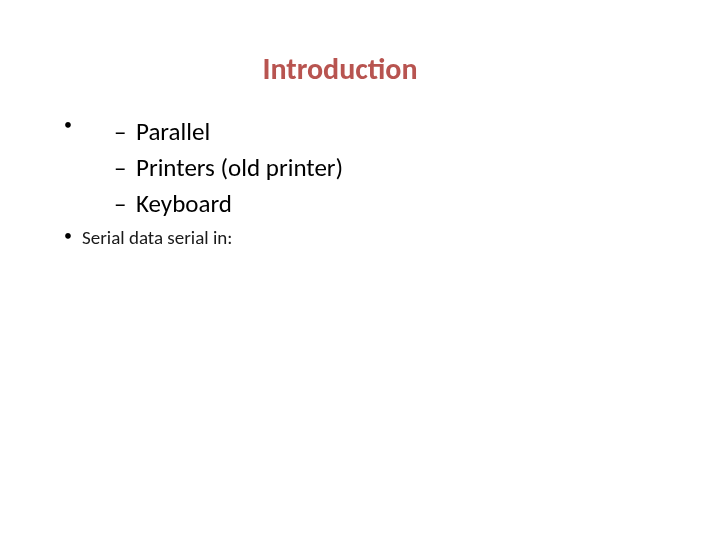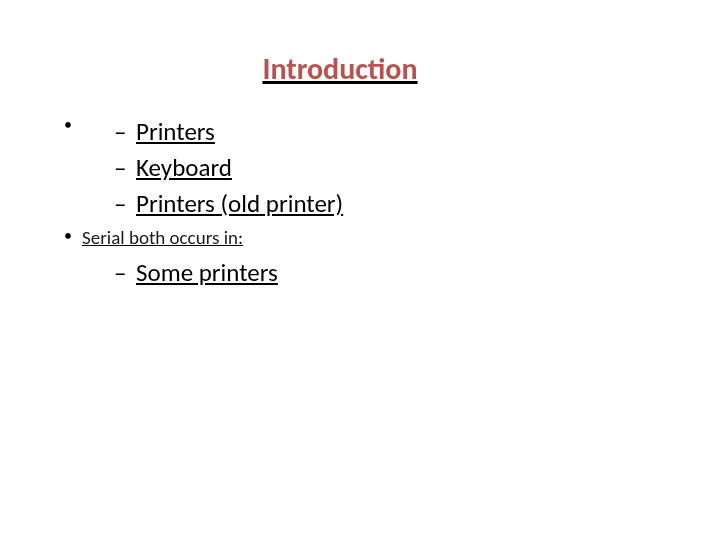"Introduction" .slide { text-decoration: underline -> none }
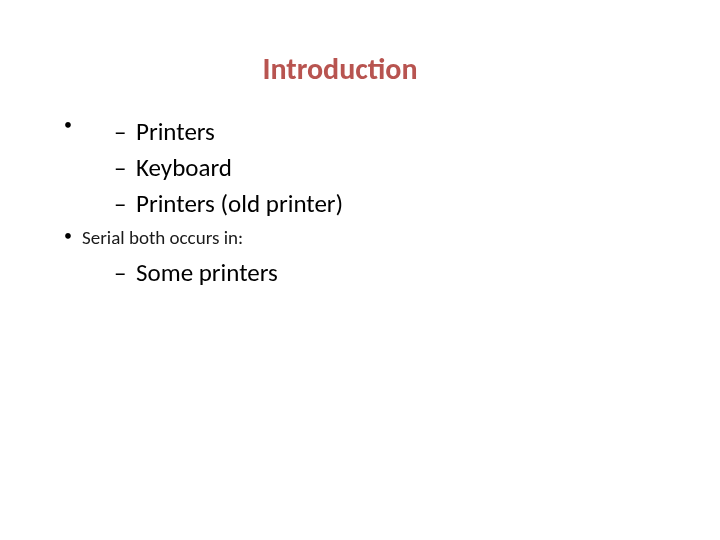"Printers" span { text: Printers -> Parallel }
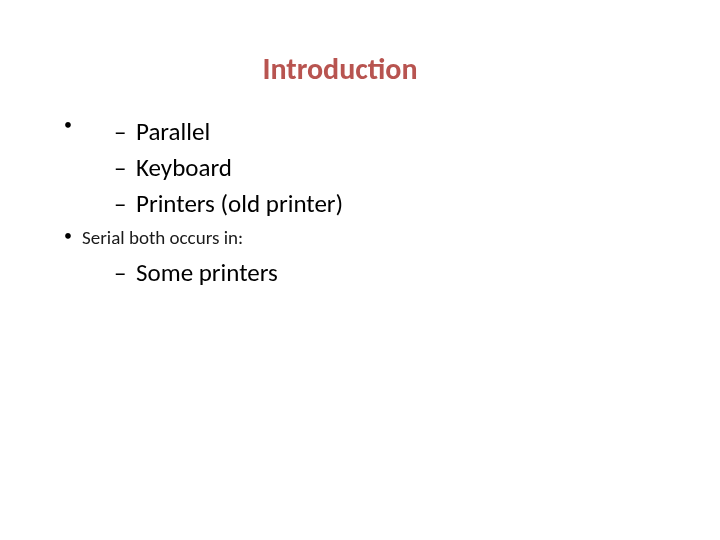"Keyboard" li { order: before "Printers (old printer)" -> after "Printers (old printer)" }
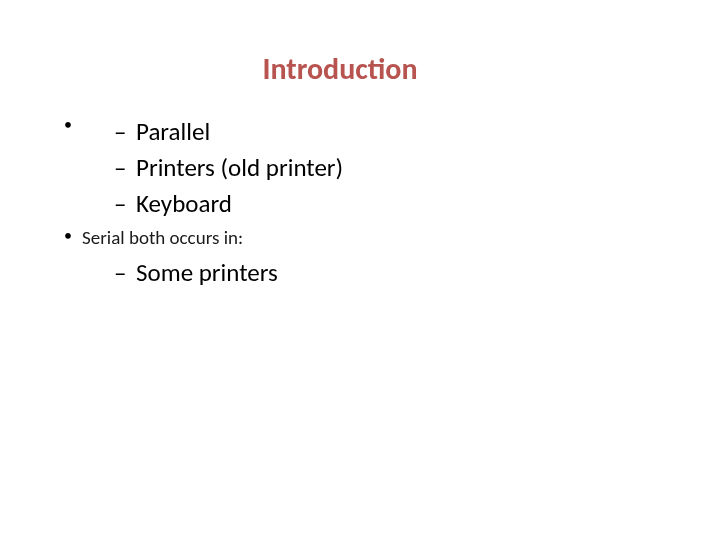"Serial both occurs in:" span { text: both occurs -> data serial }
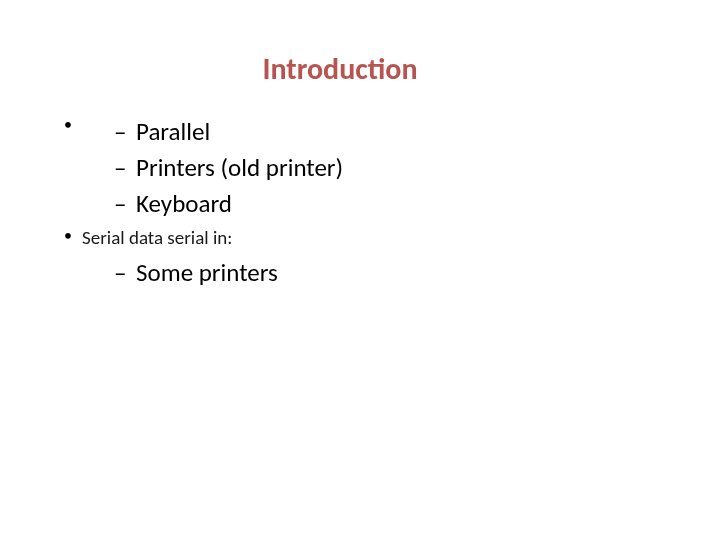"Some printers" li { html: <li><span>Some printers</span></li> -> none }
